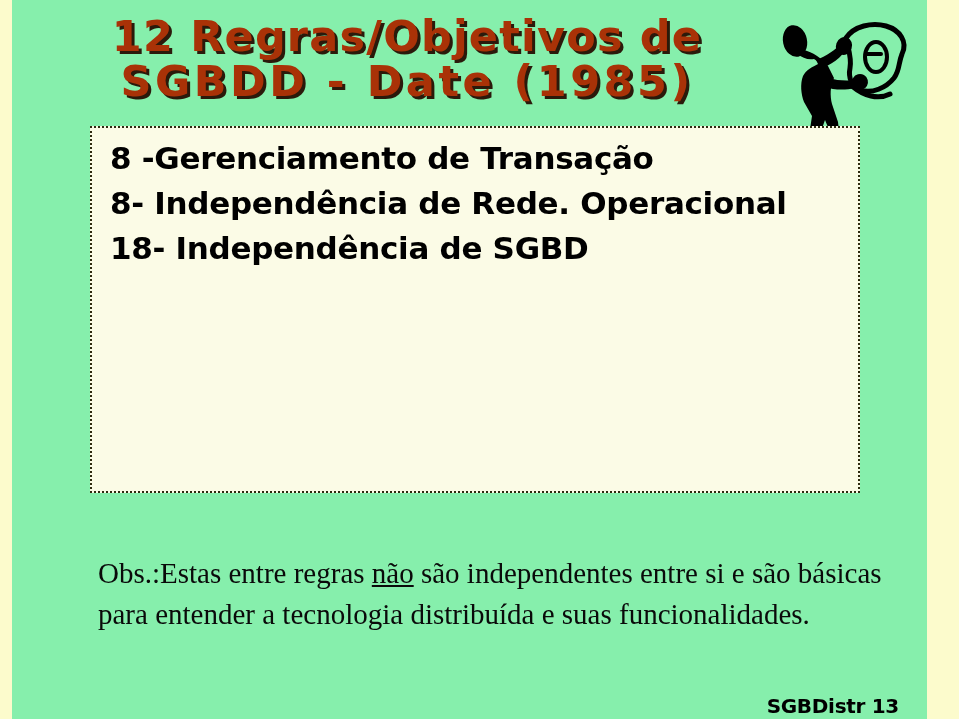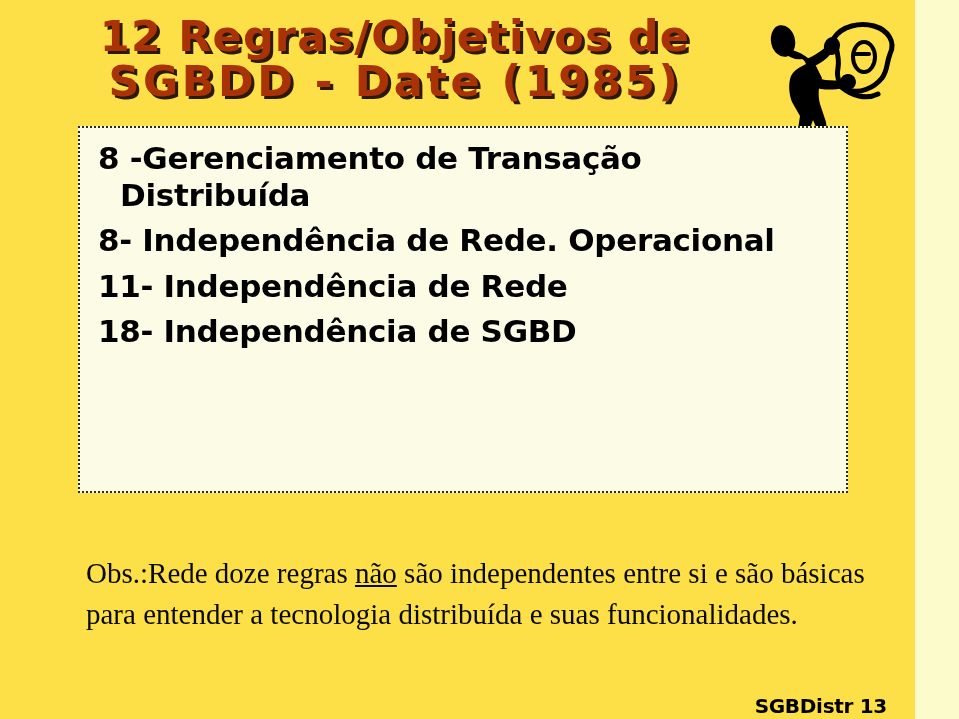"12 Regras/Objetivos de" #slide { background: #fde047 -> #86efac; left: 0 -> 12px }
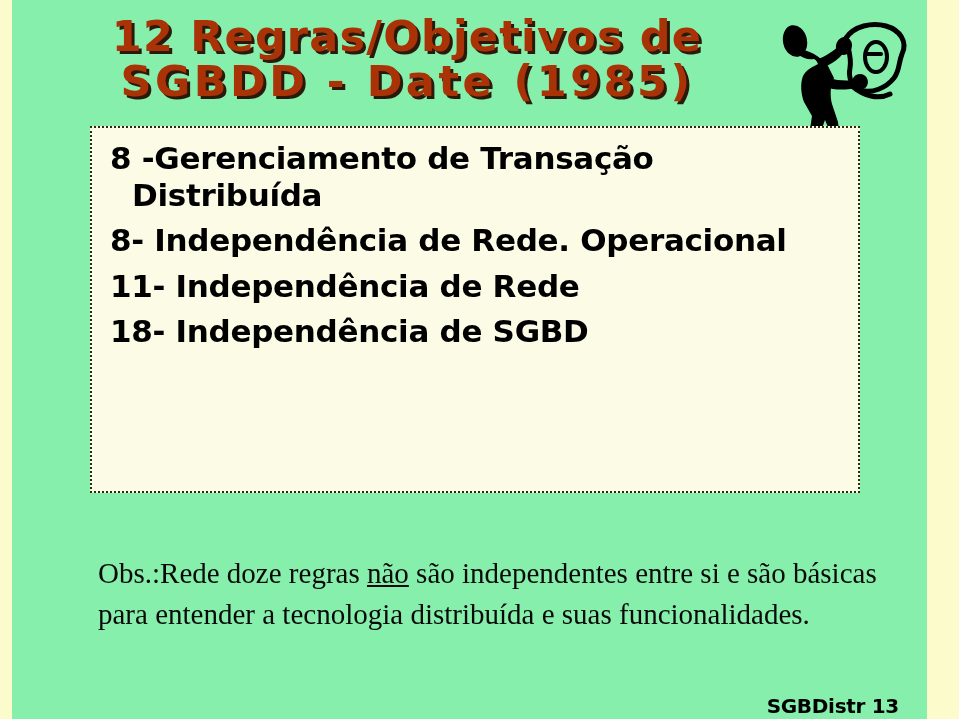"Distribuída" span.cont { html: <span>Distribuída</span> -> none }
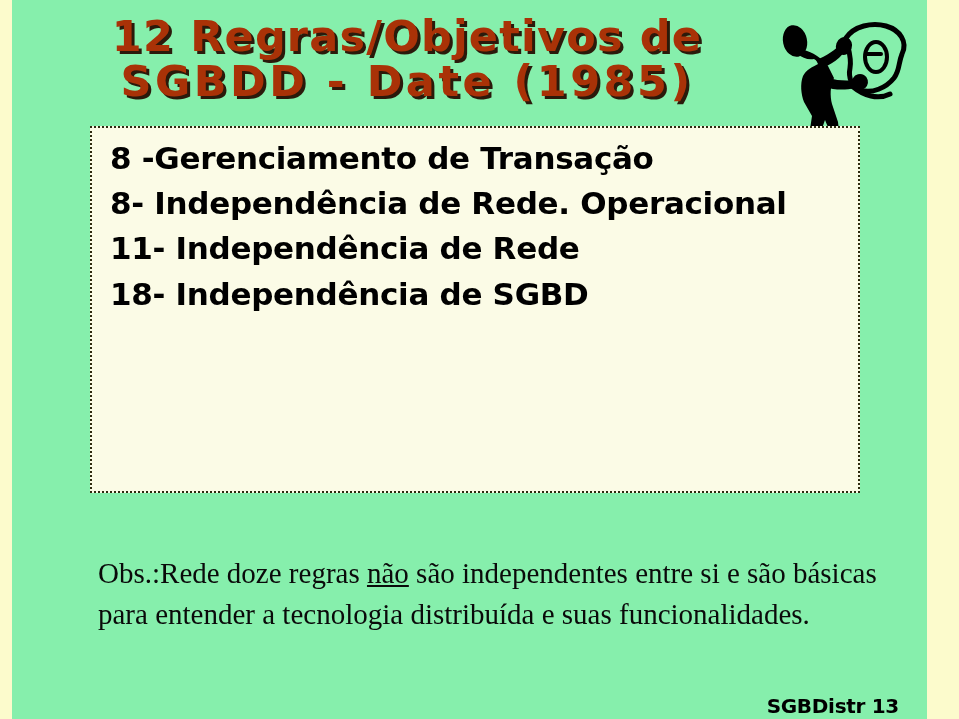"11- Independência de Rede" li.rule-item { html: <li><span>11-</span><span> Independência de Rede</span></li> -> none }
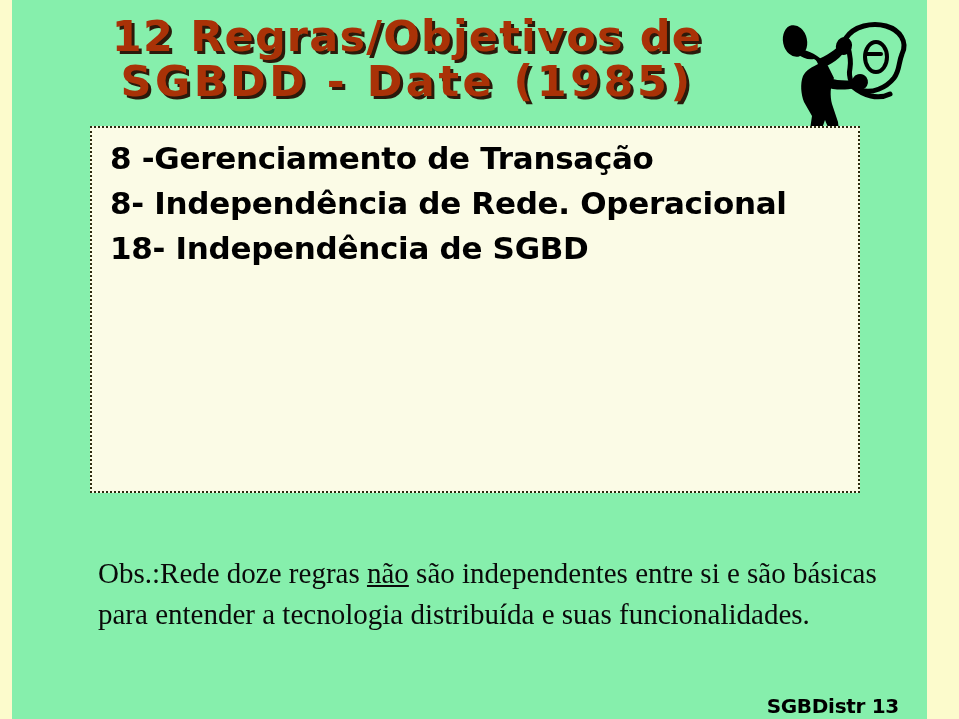"Obs.:Rede doze regras" span { text: Obs.:Rede doze -> Obs.:Estas entre }
